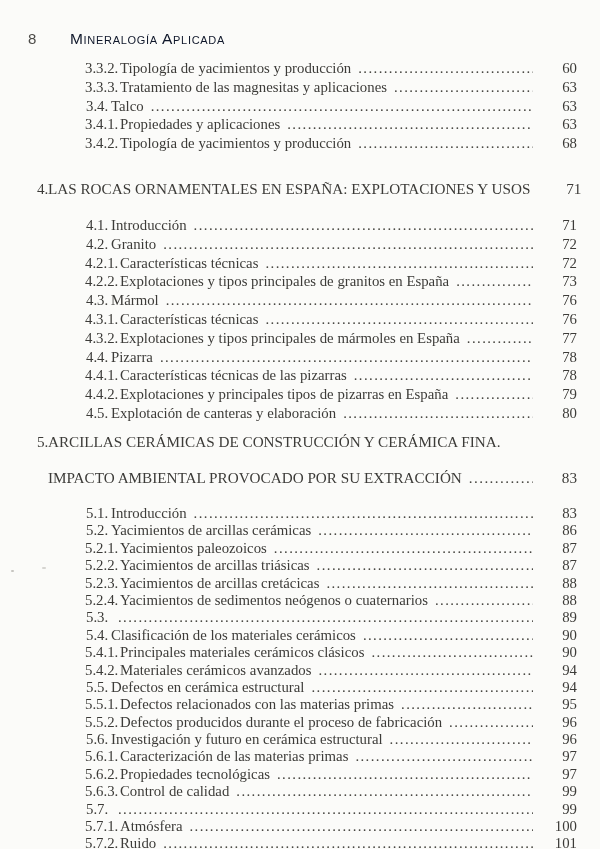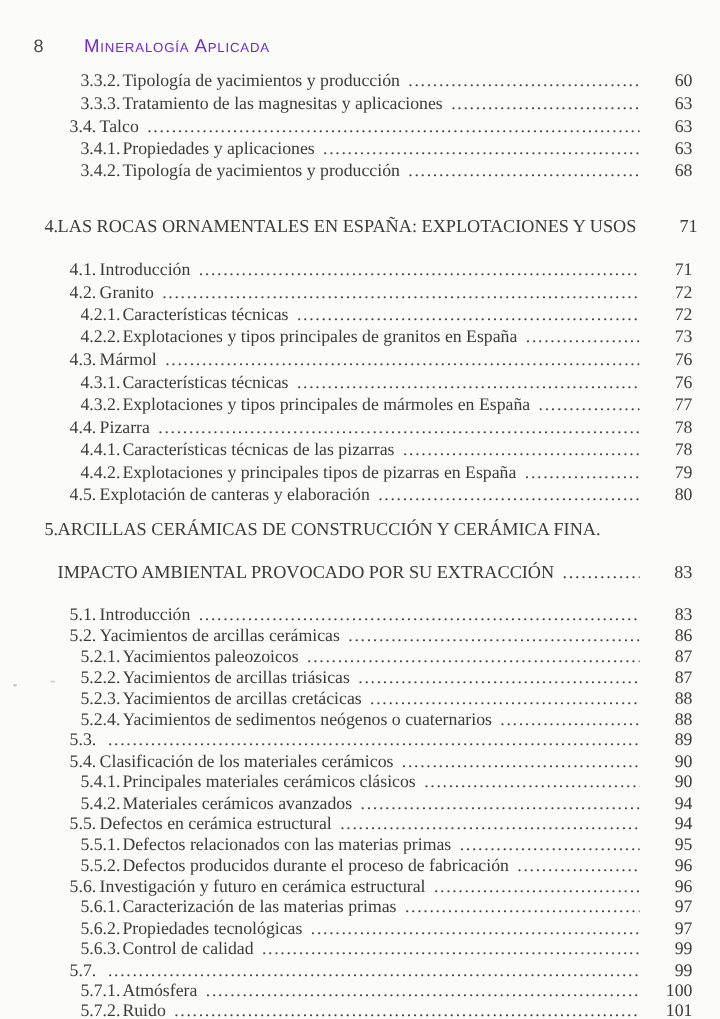"Mineralogía Aplicada" .hdr-title { color: #6d28d9 -> #0f172a }
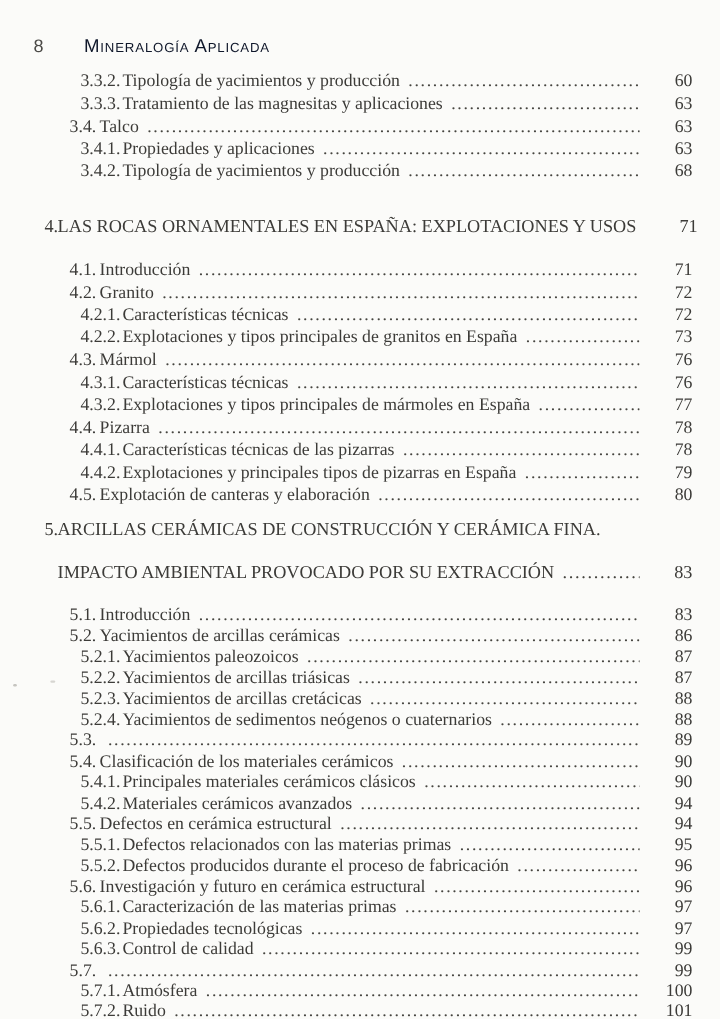"3.3.2." .lvl3 { padding-left: 67px -> 85px }
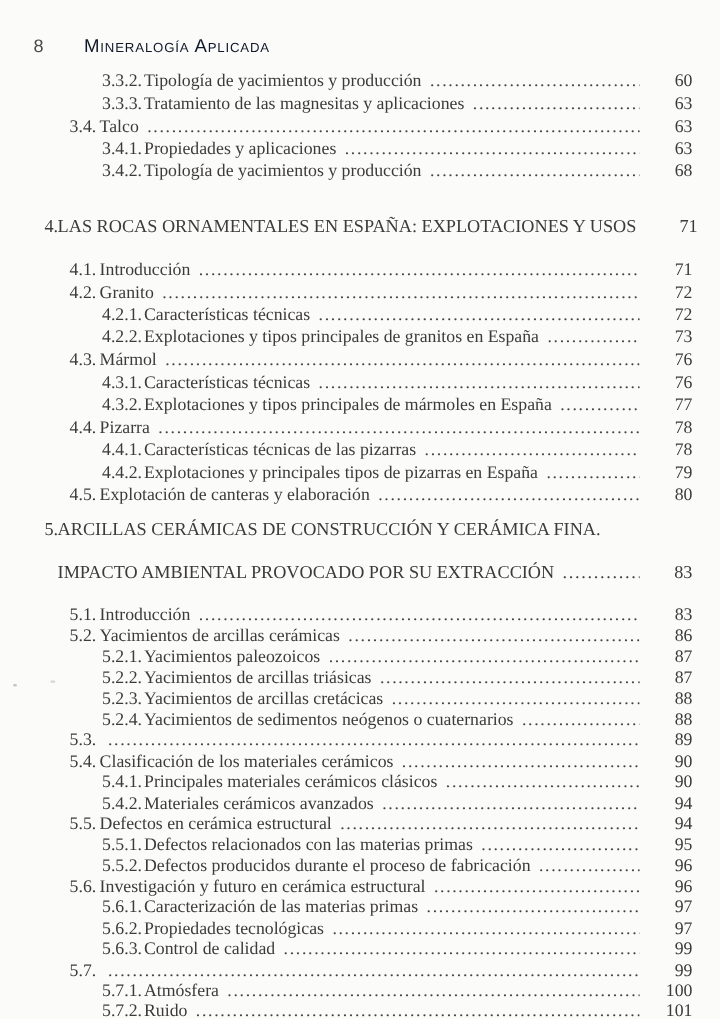"3.4." .lvl2 { padding-left: 58px -> 86px }
